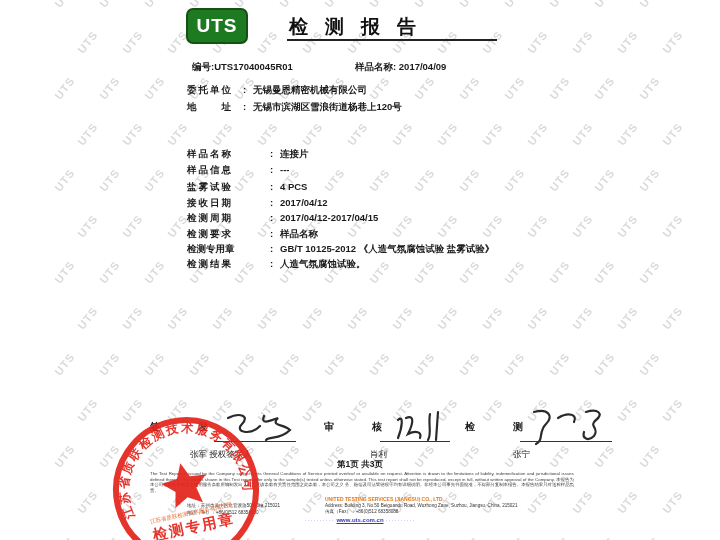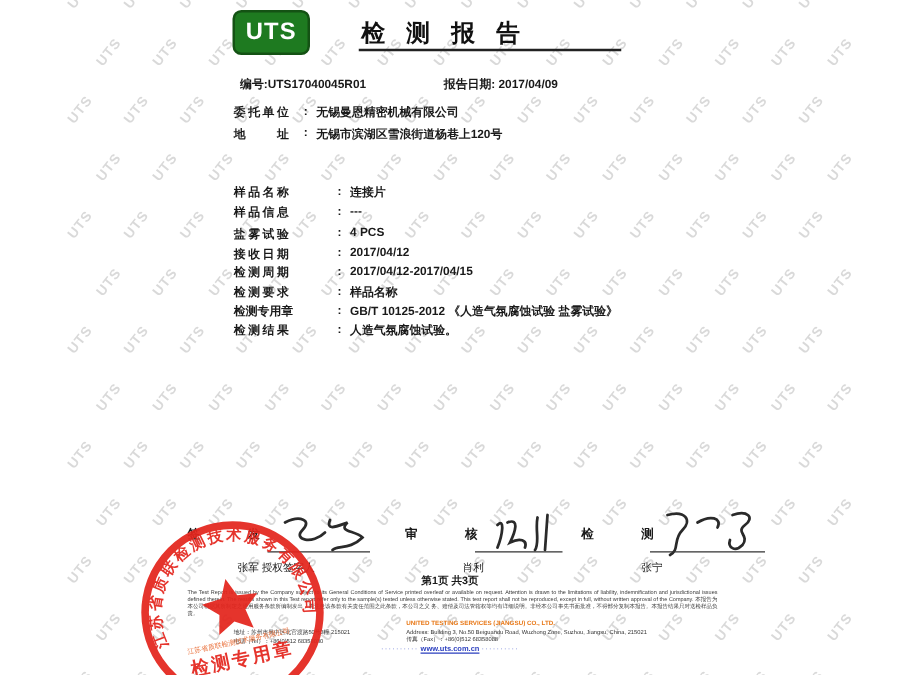"报告日期:" span { text: 报告日期 -> 样品名称 }
